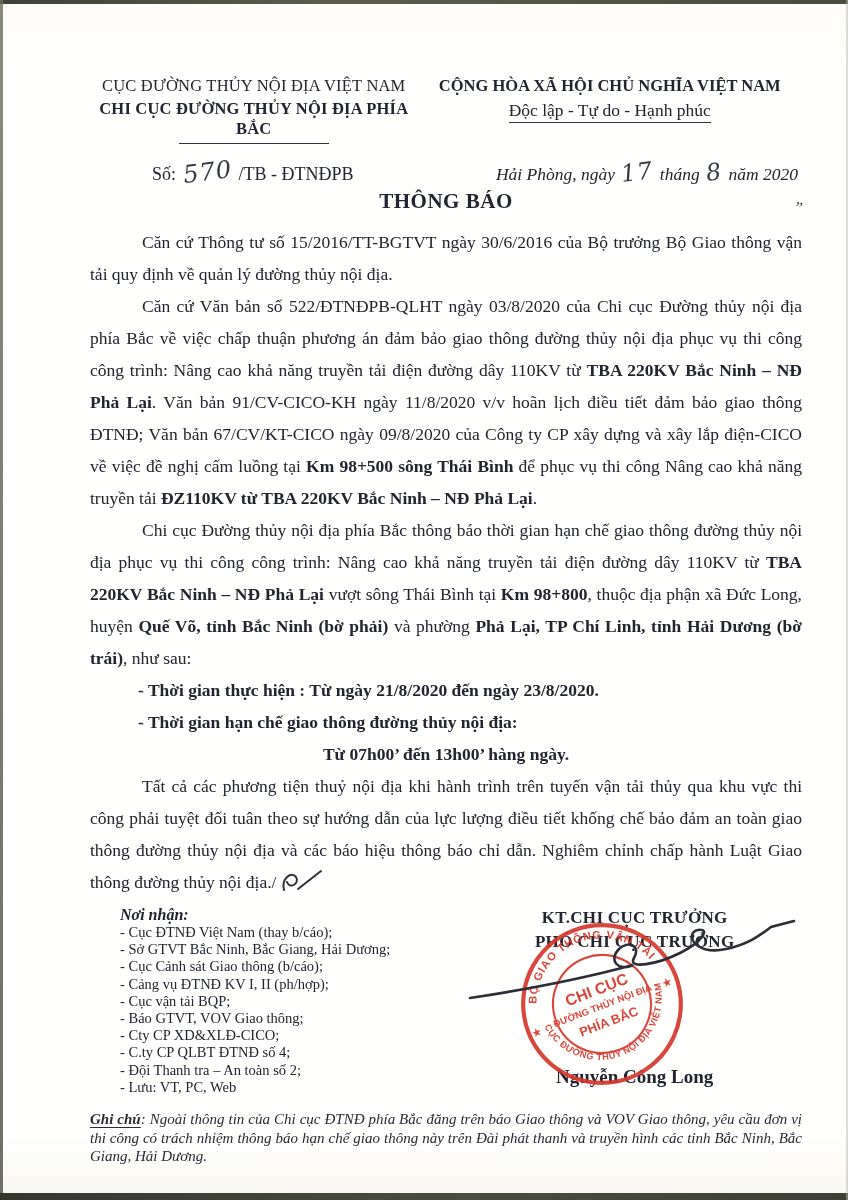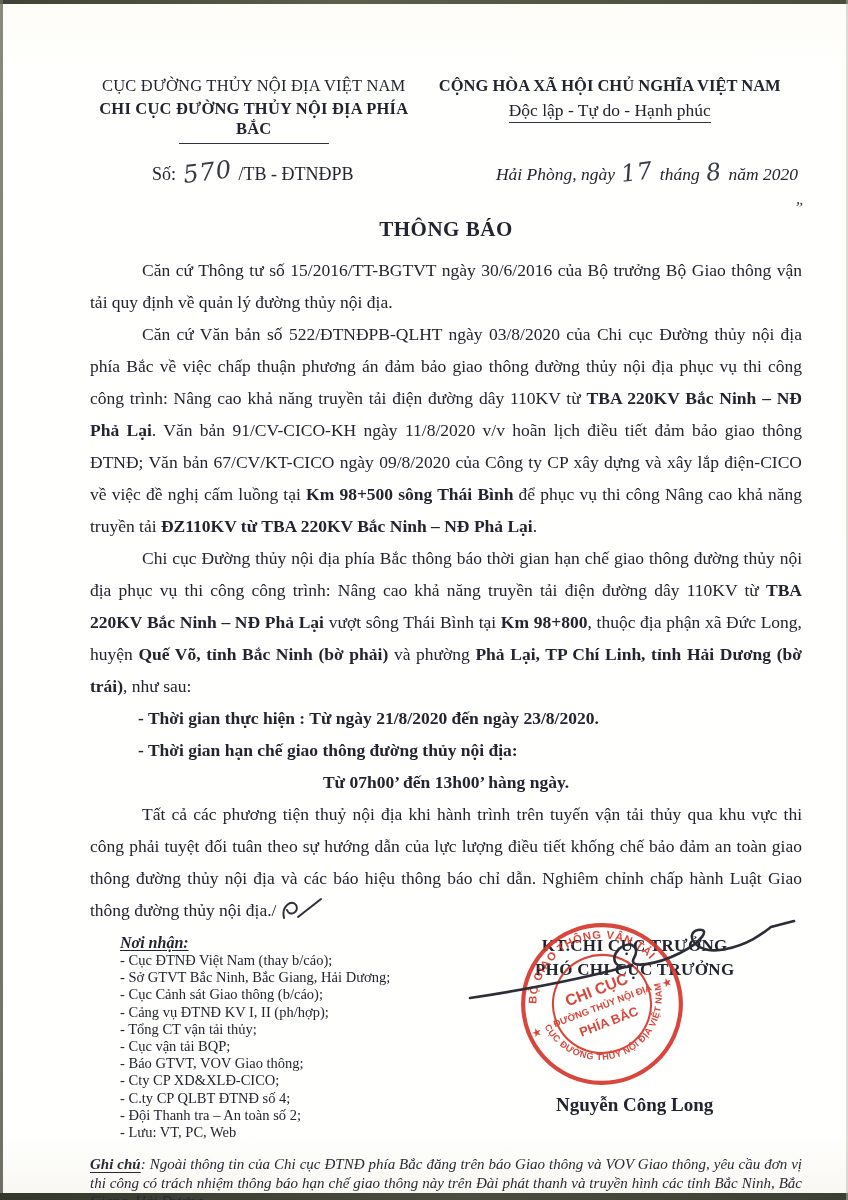"THÔNG BÁO" .title-block { margin-top: 32px -> 4px }
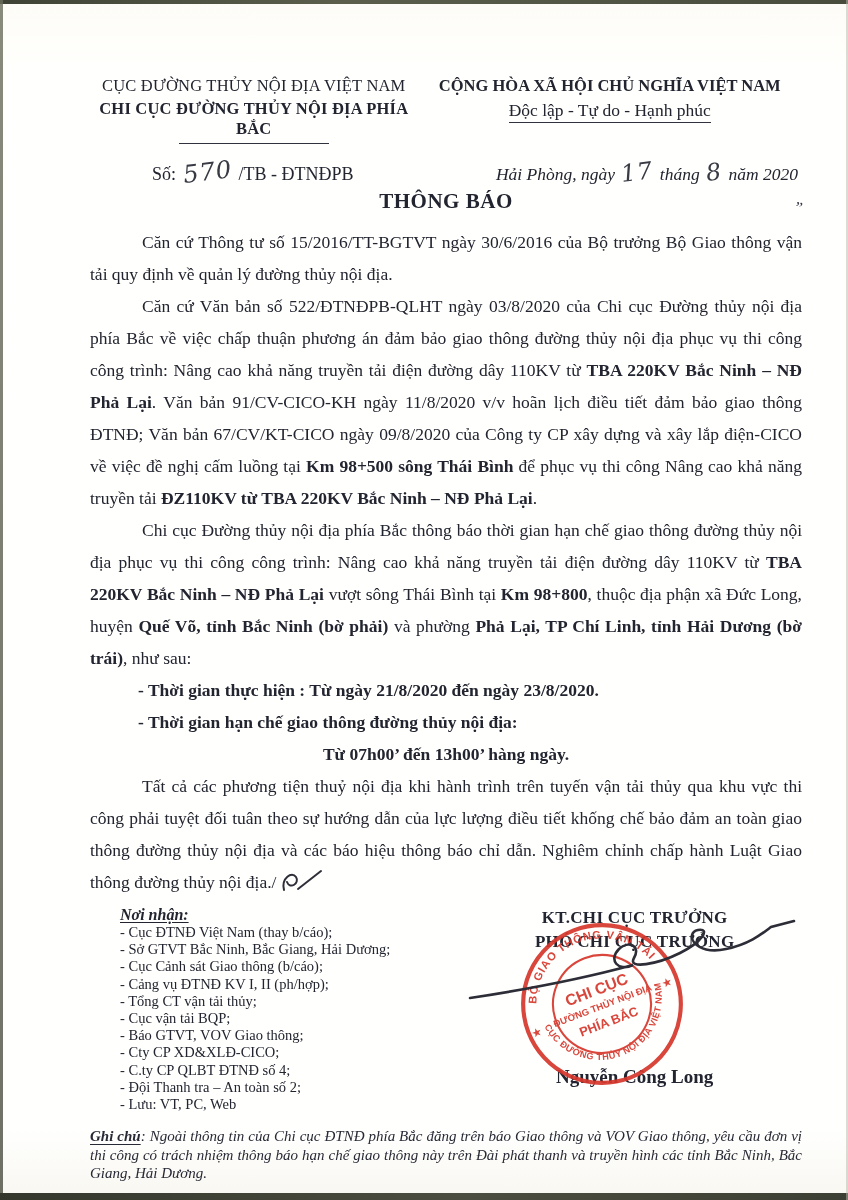"Nơi nhận:" .recip-header { text-decoration: underline -> none }
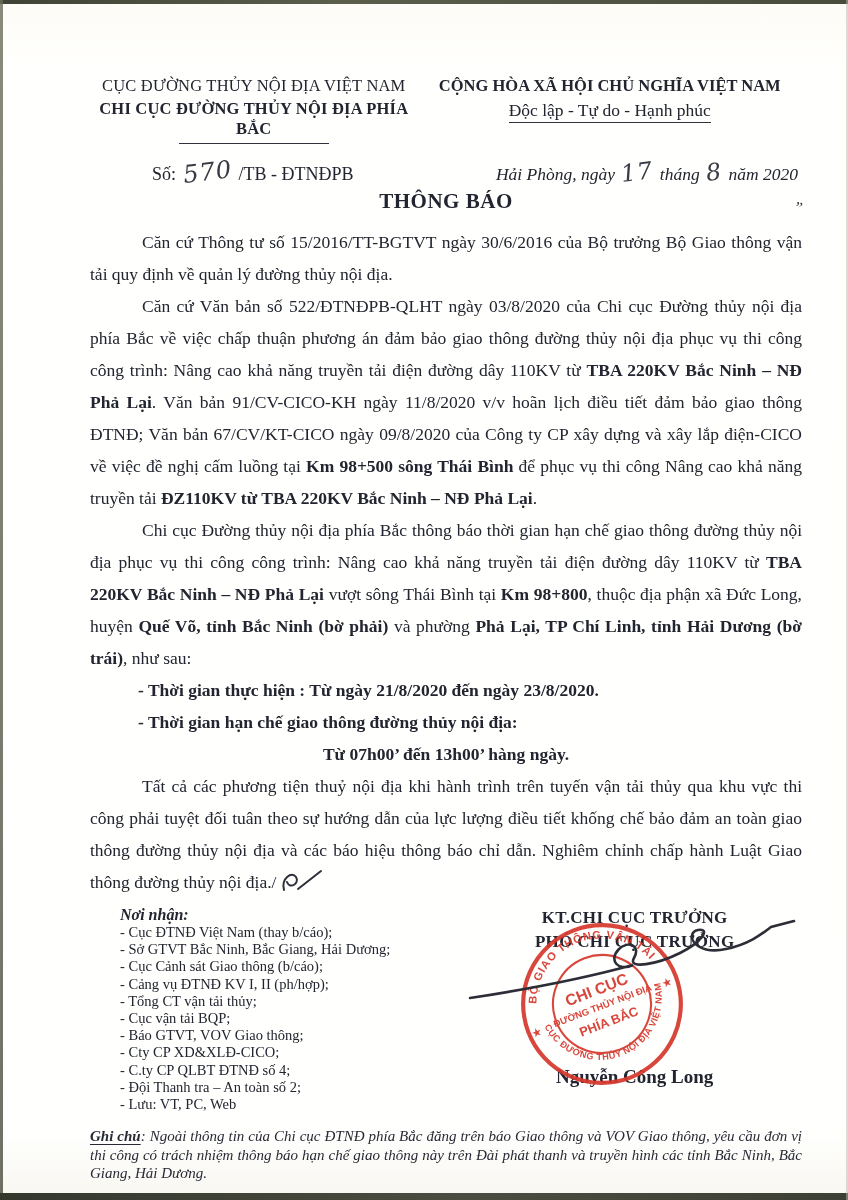"- Tổng CT vận tải" div.recip-item { html: <div>- Tổng CT vận tải thủy;</div> -> none }
